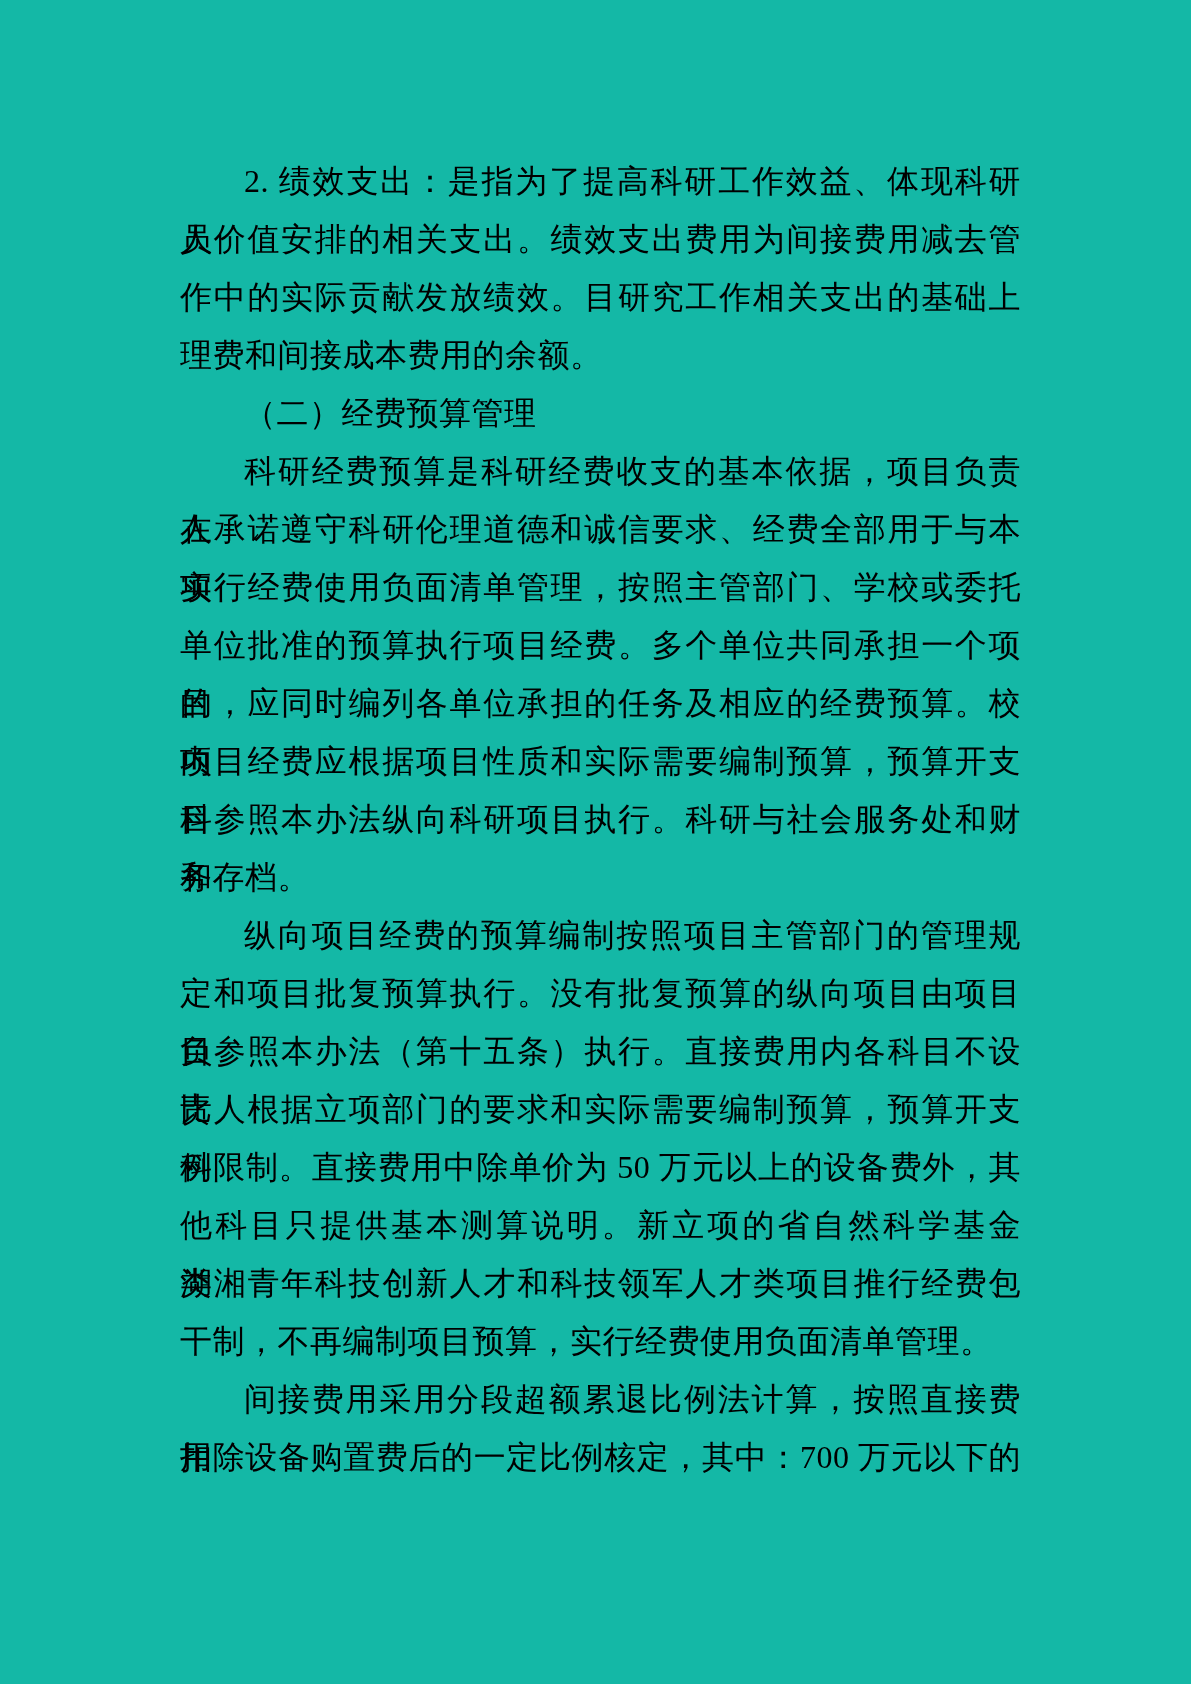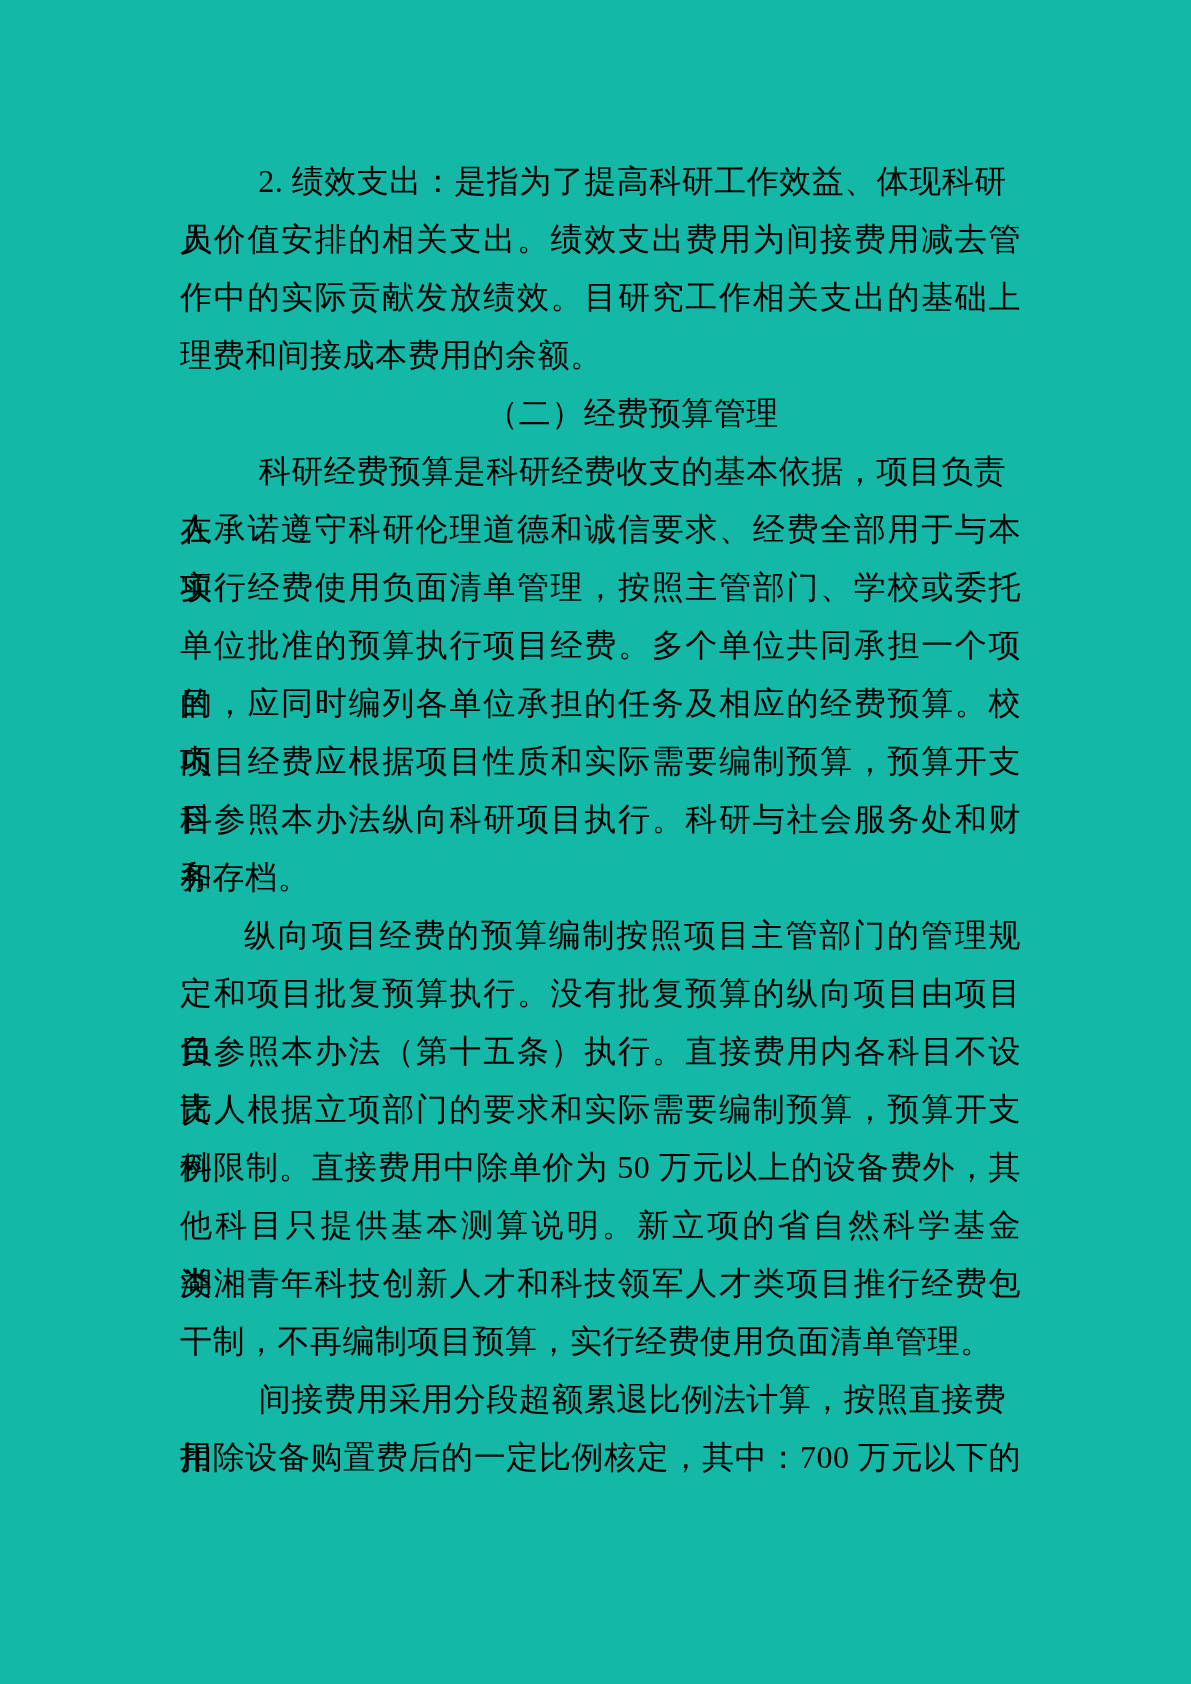"（二）经费预算管理" .ind { text-align: center -> none }
